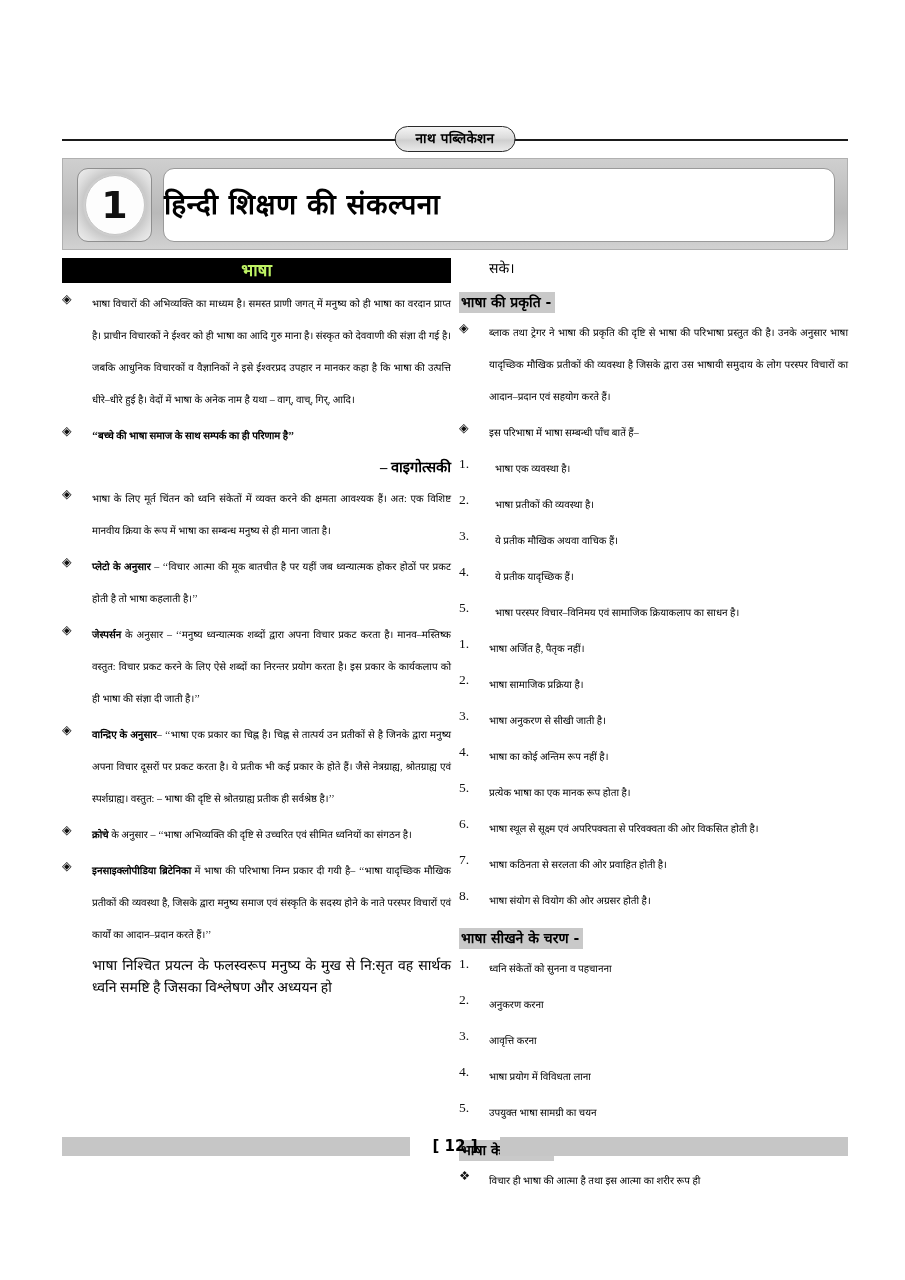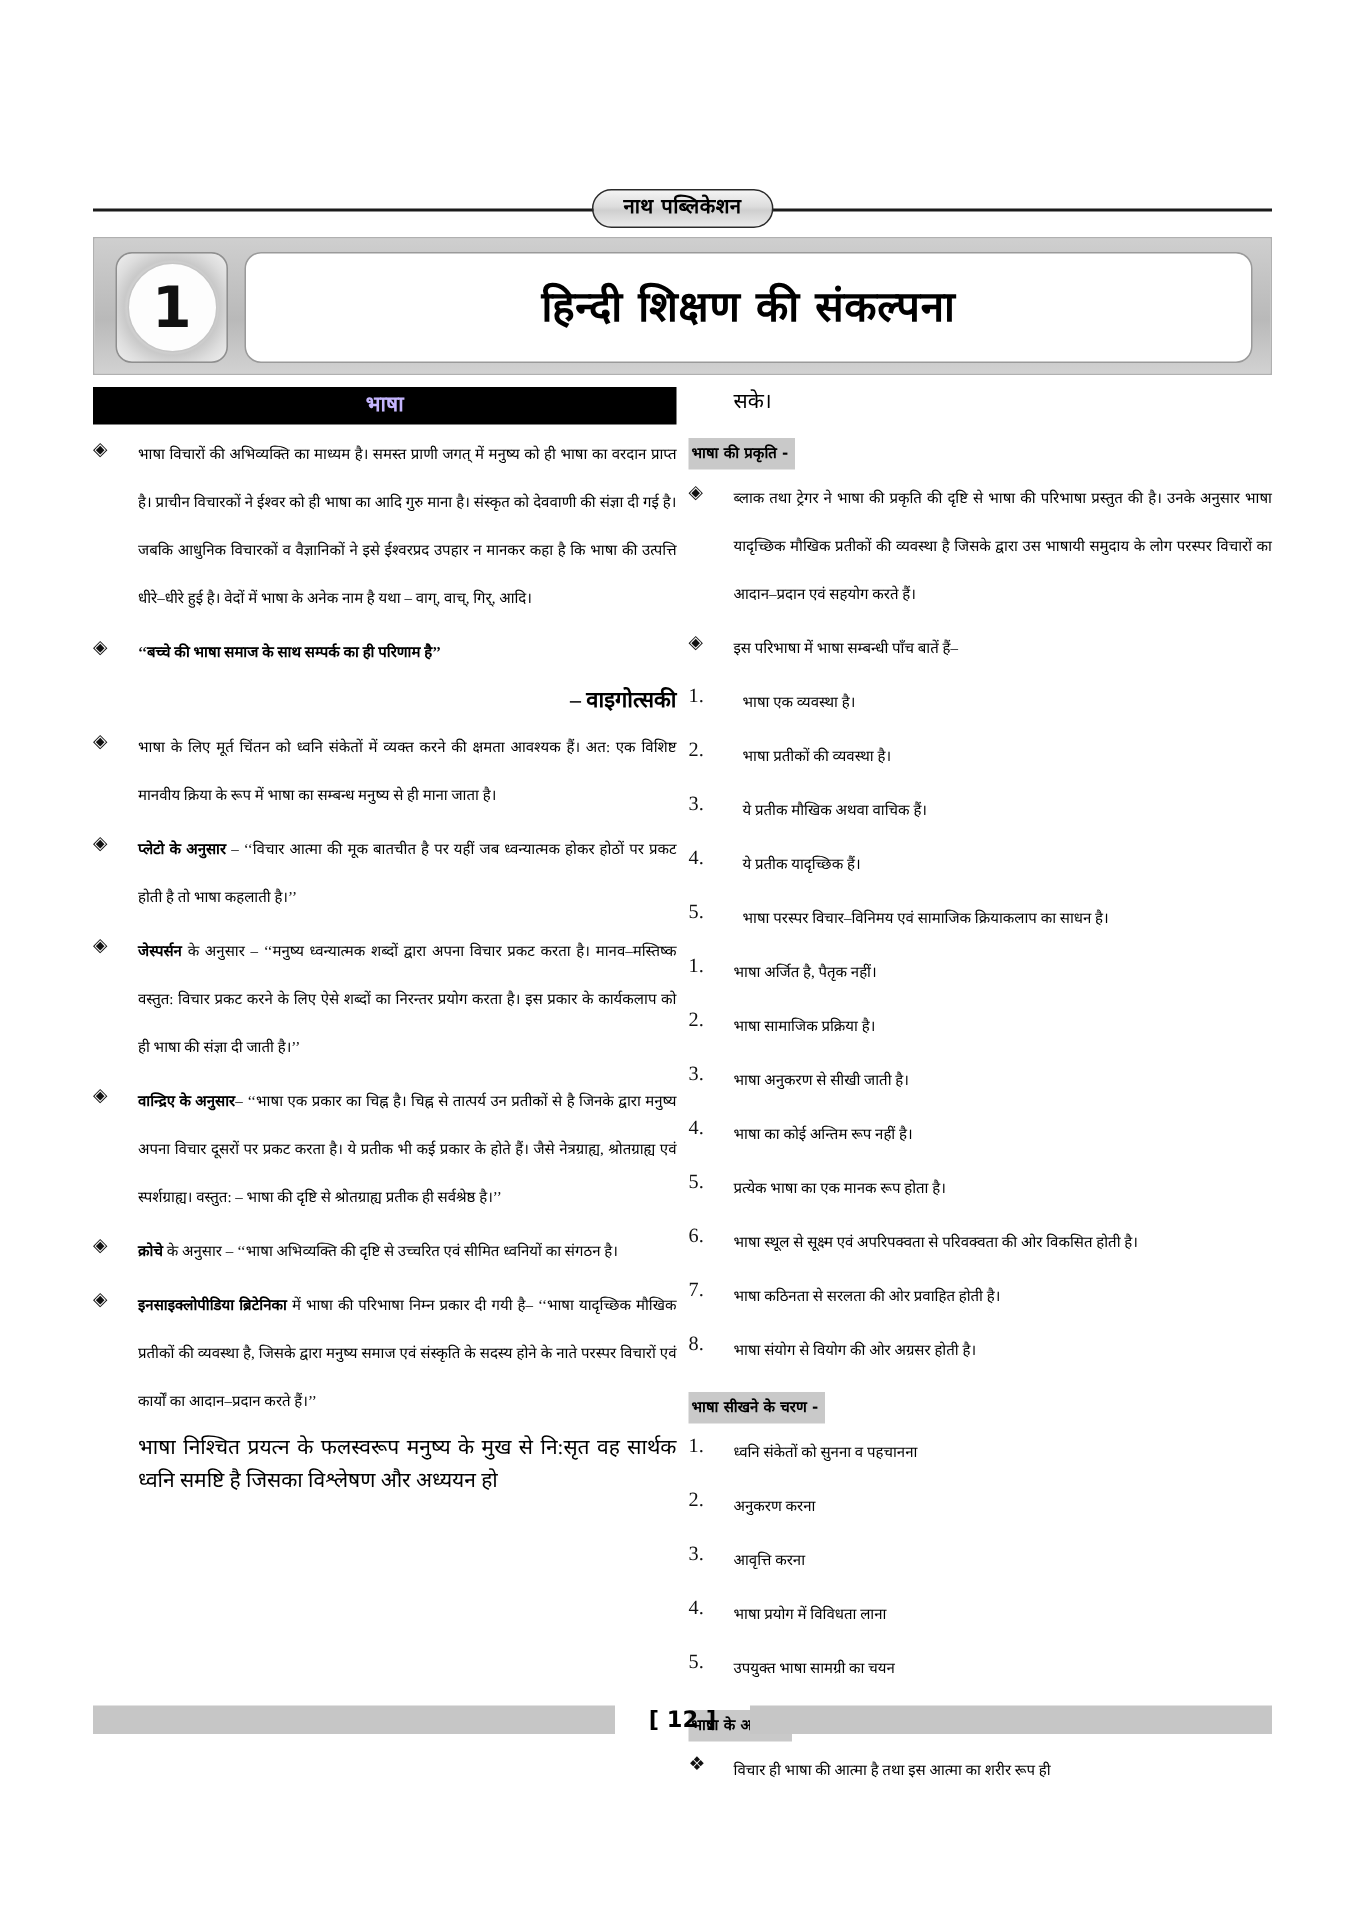"हिन्दी शिक्षण की संकल्पना" .chaptitle-box { justify-content: center -> none }
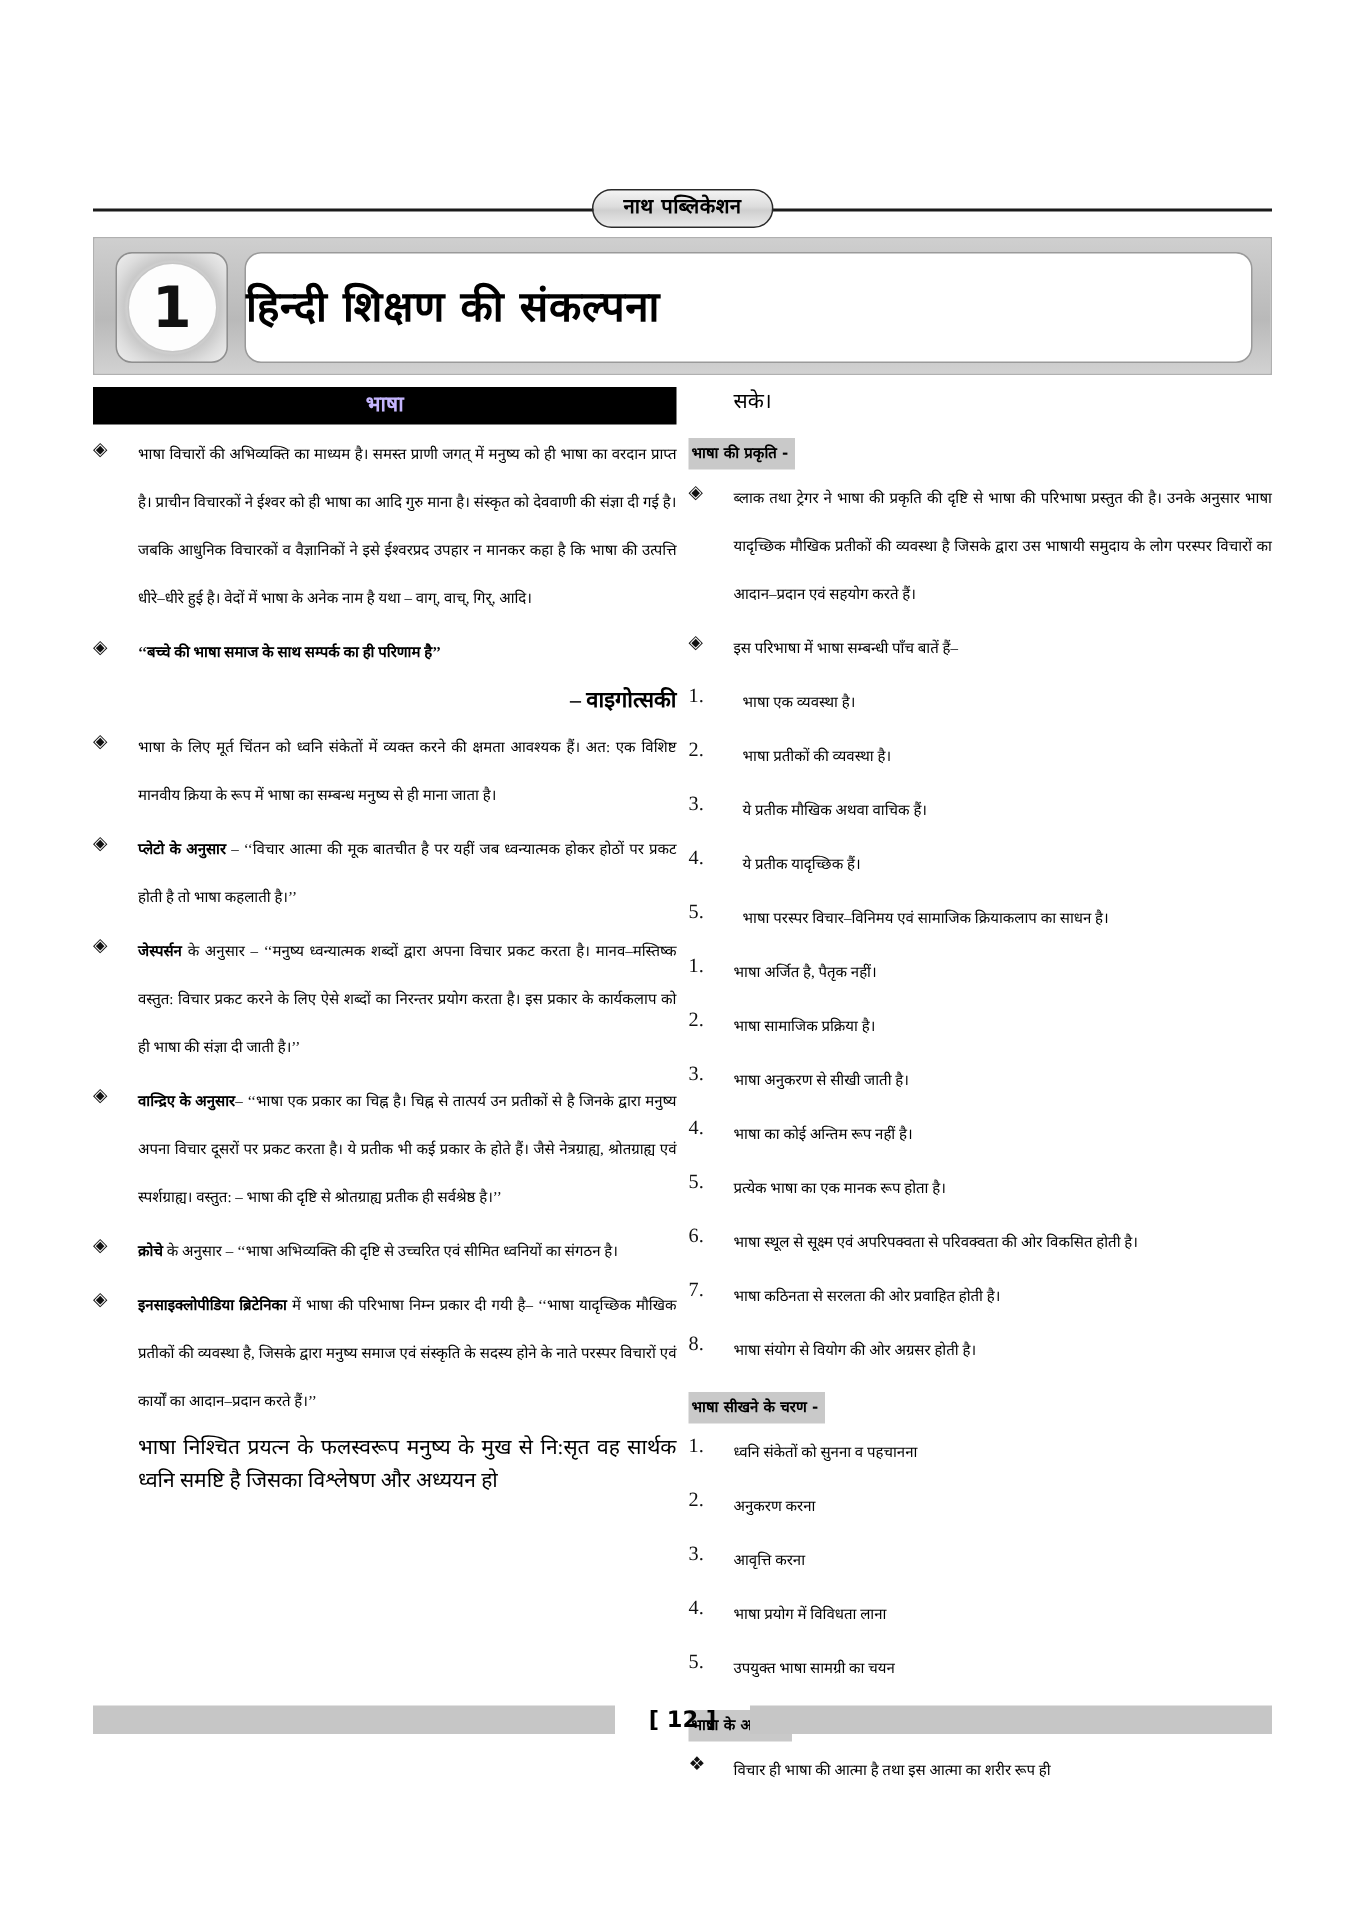"भाषा" .barhead { color: #c4b5fd -> #bef264; font-size: 14px -> 17px }
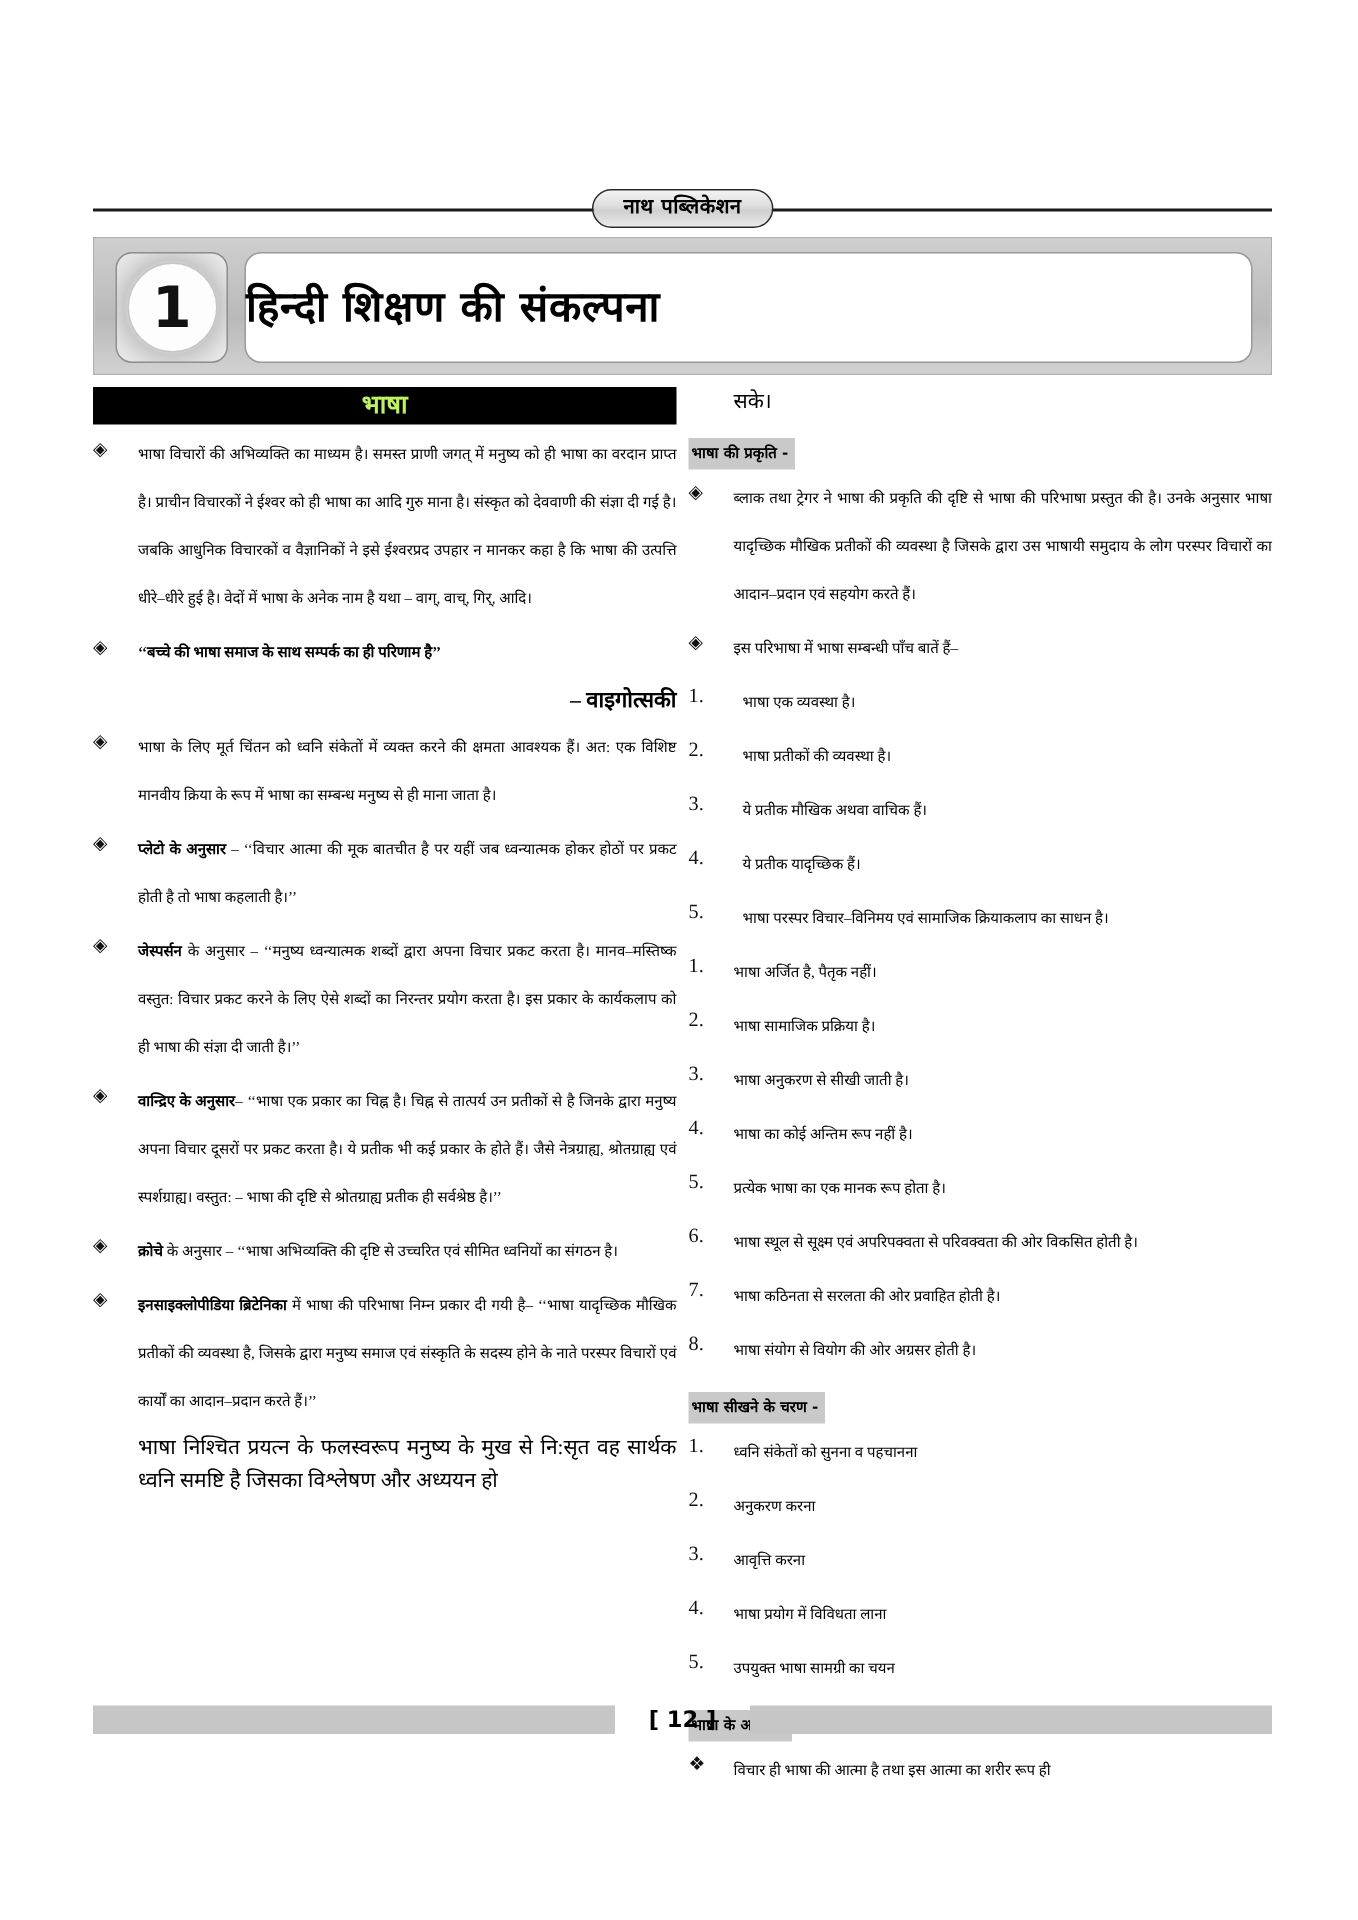"भाषा की प्रकृति -" .ghead { font-size: 10px -> 14px }
